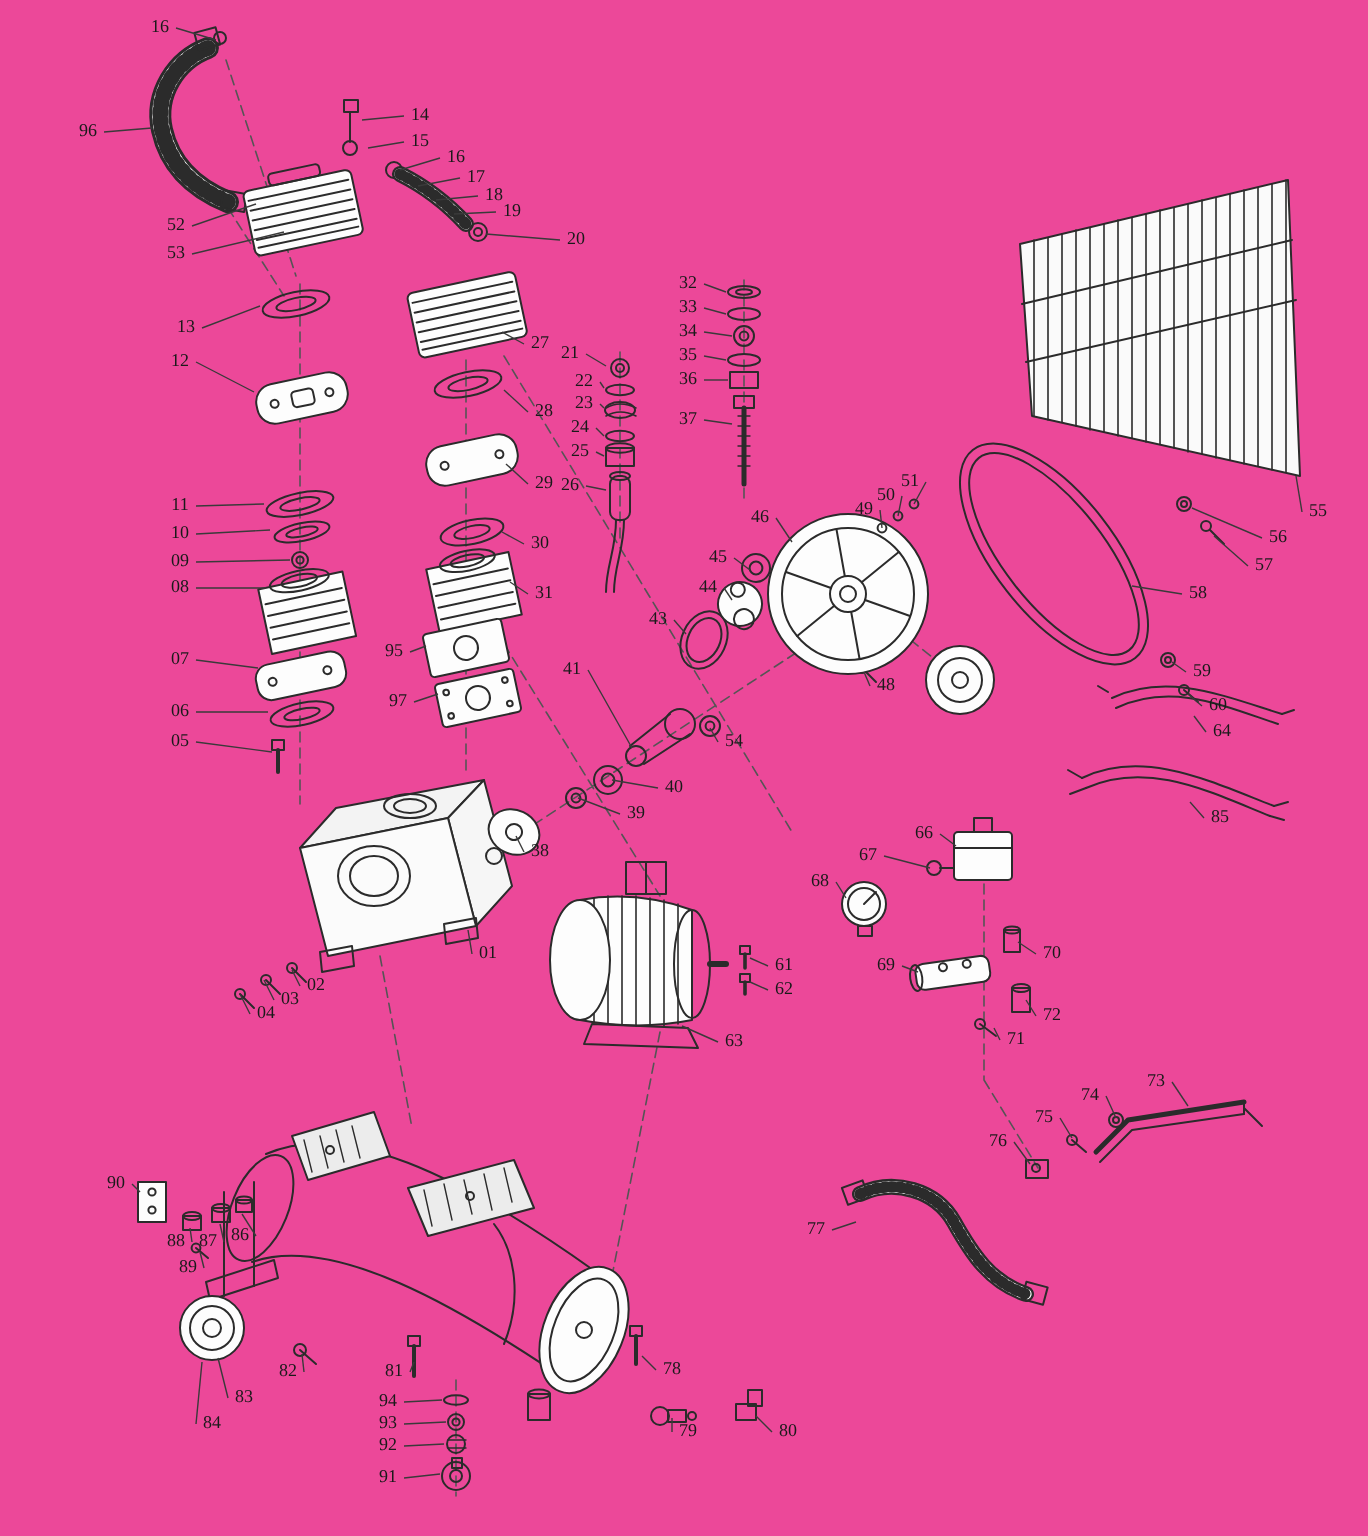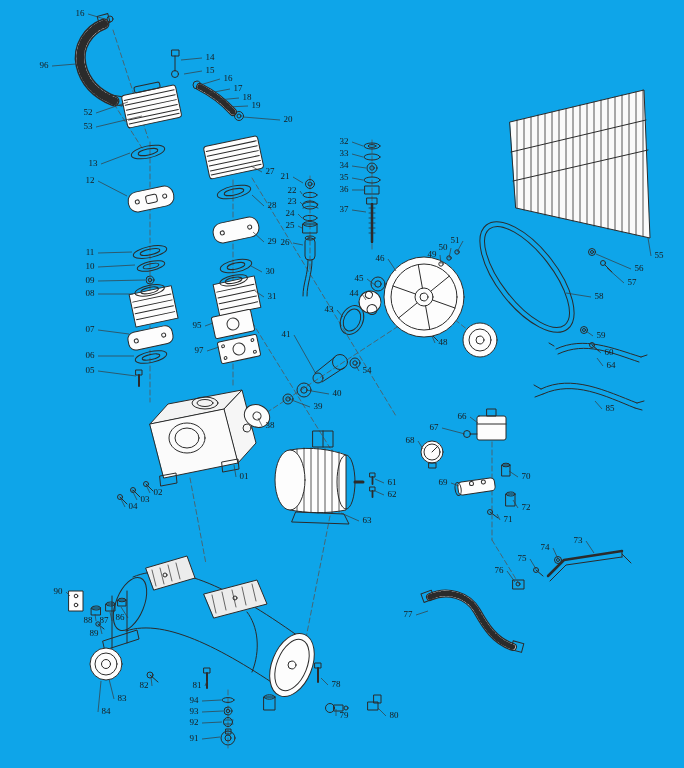"16" .stage { background: #0ea5e9 -> #ec4899 }
